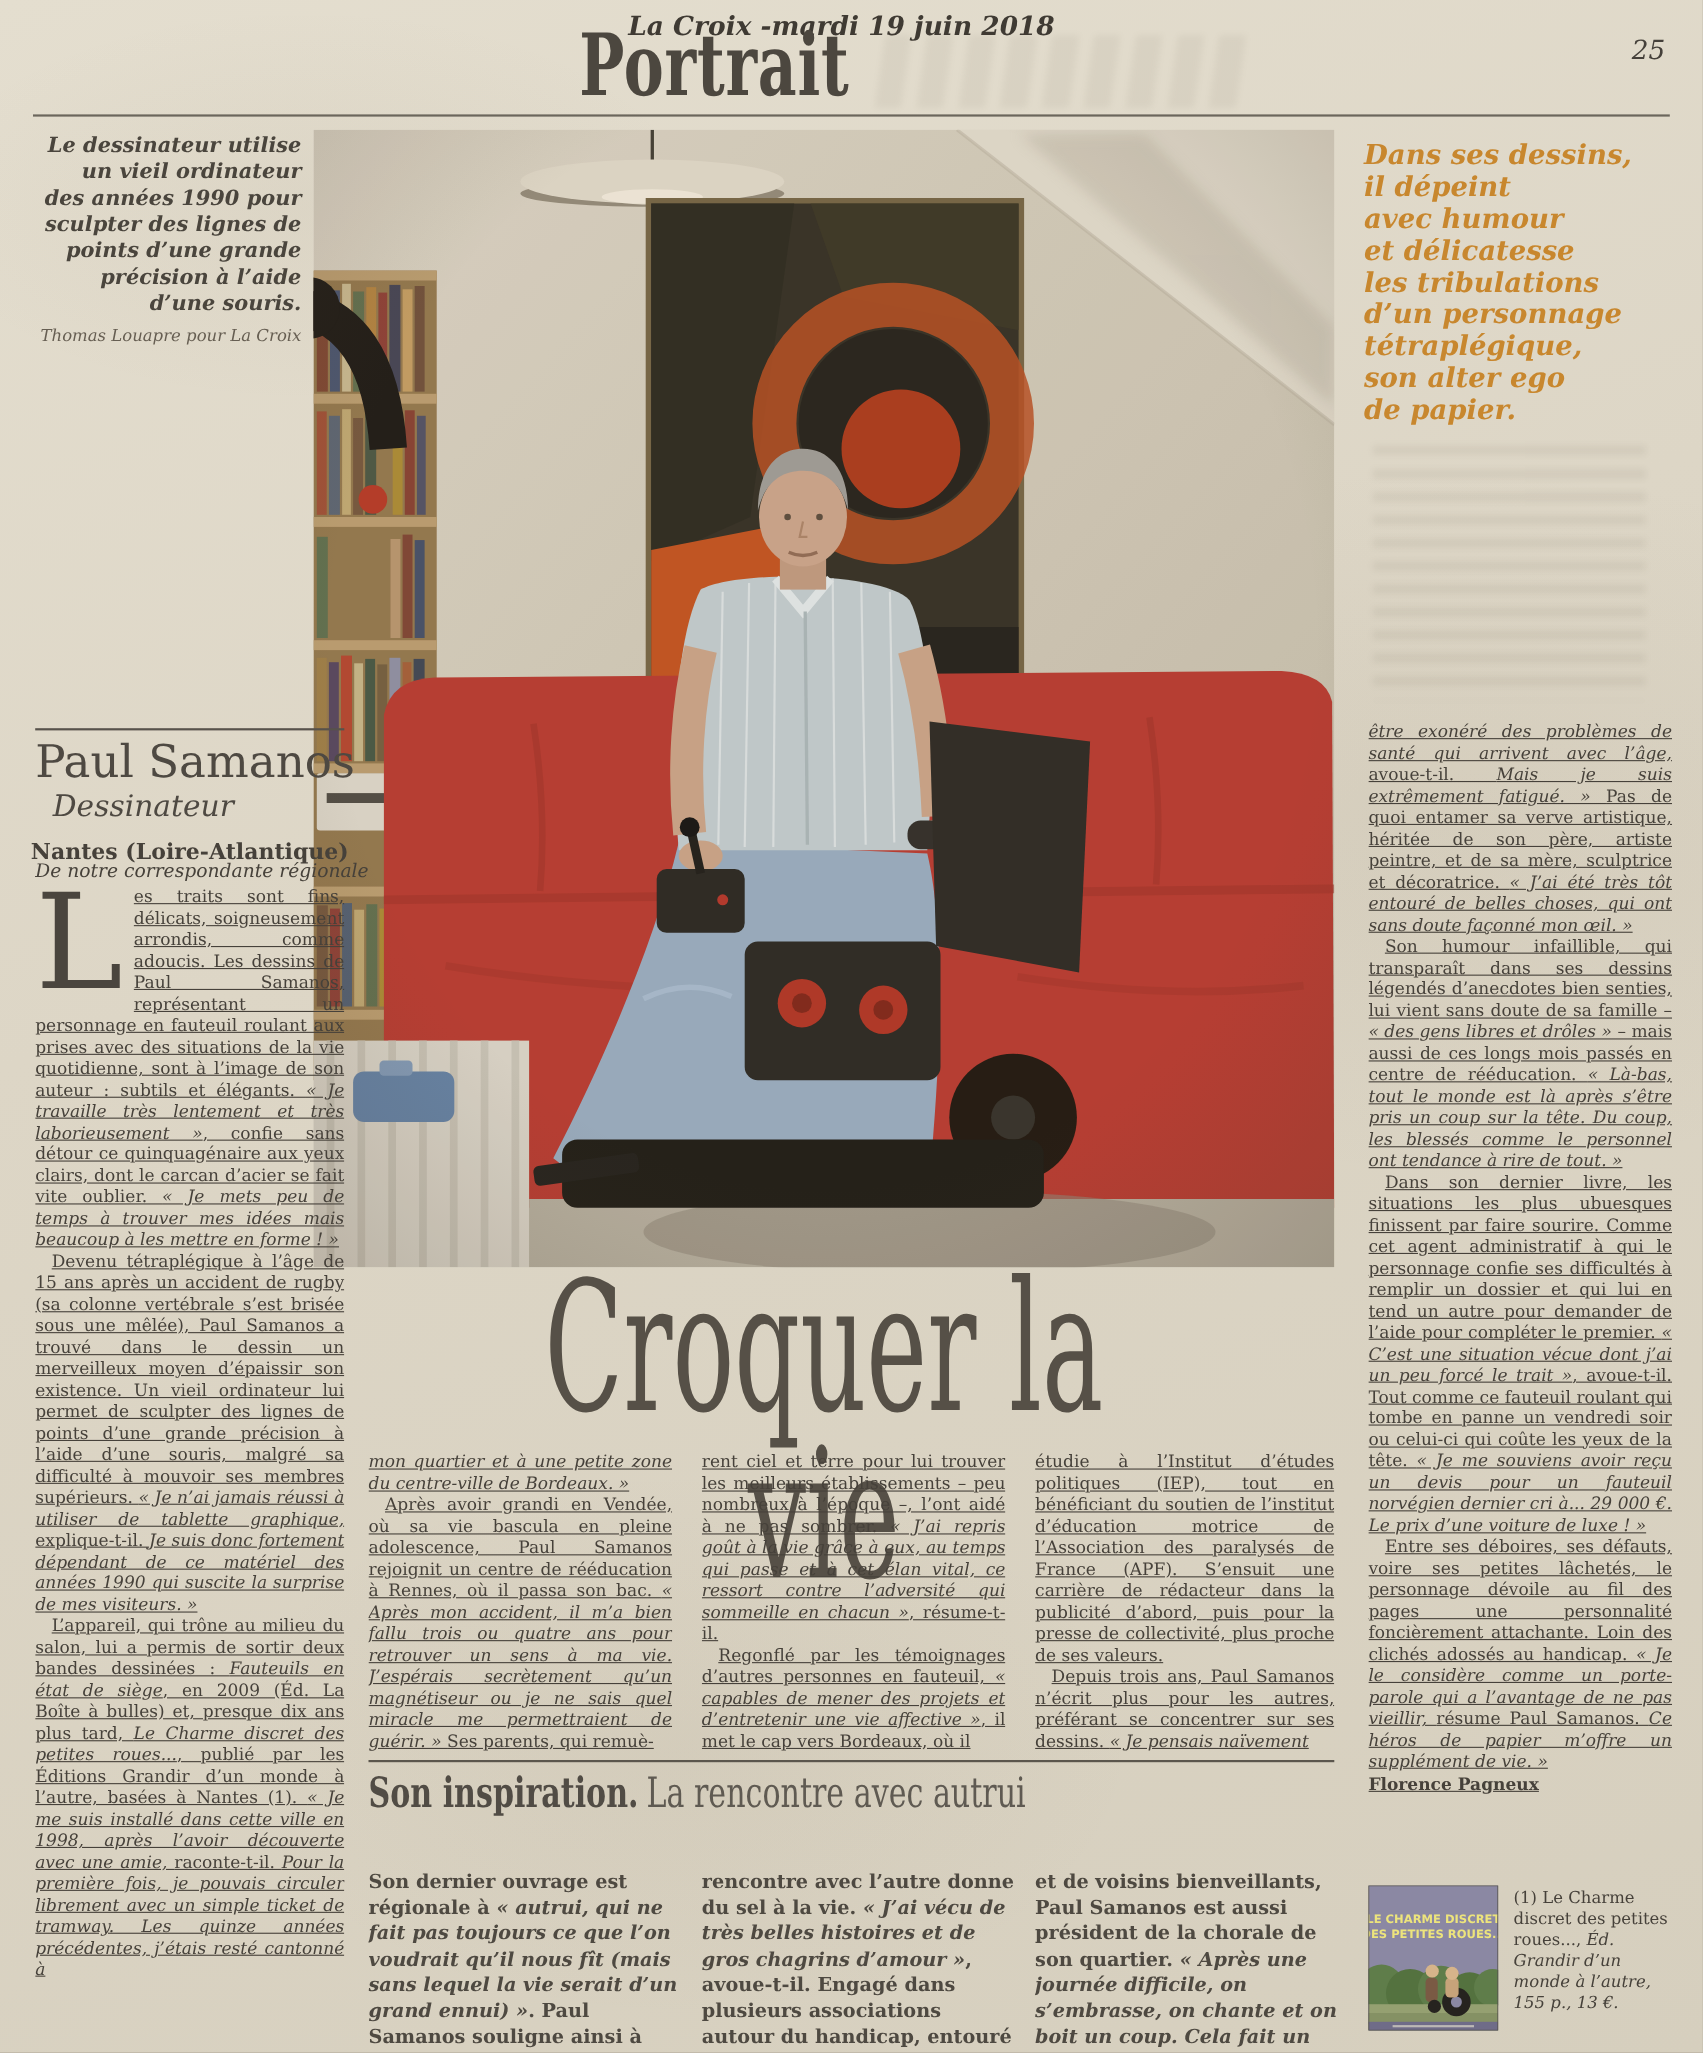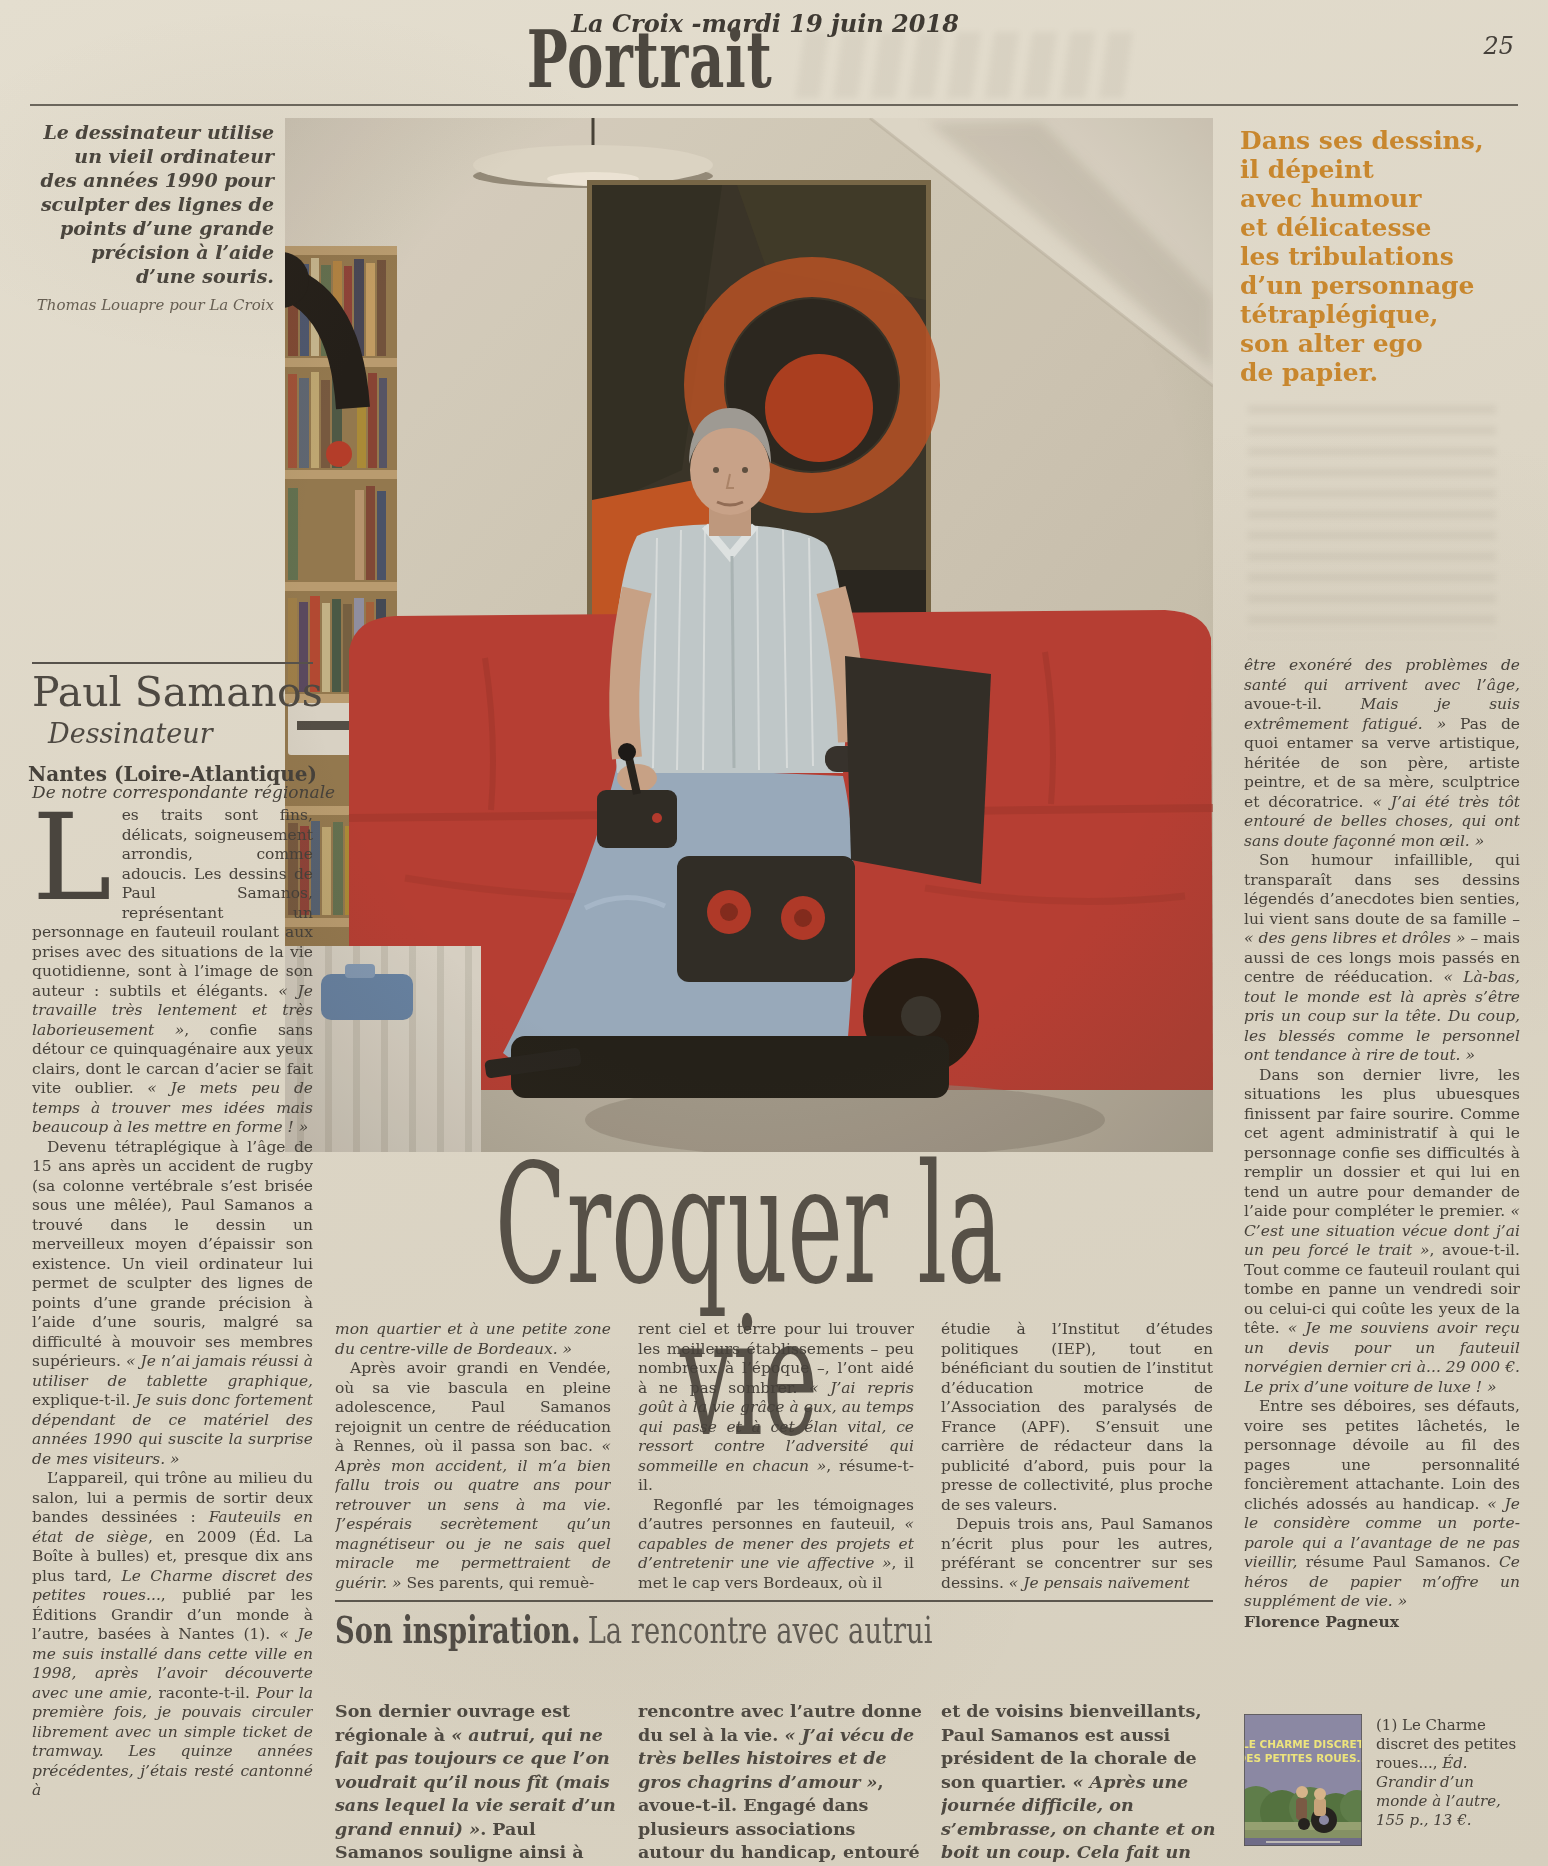"Dans ses dessins," .pull-quote { font-style: none -> italic }
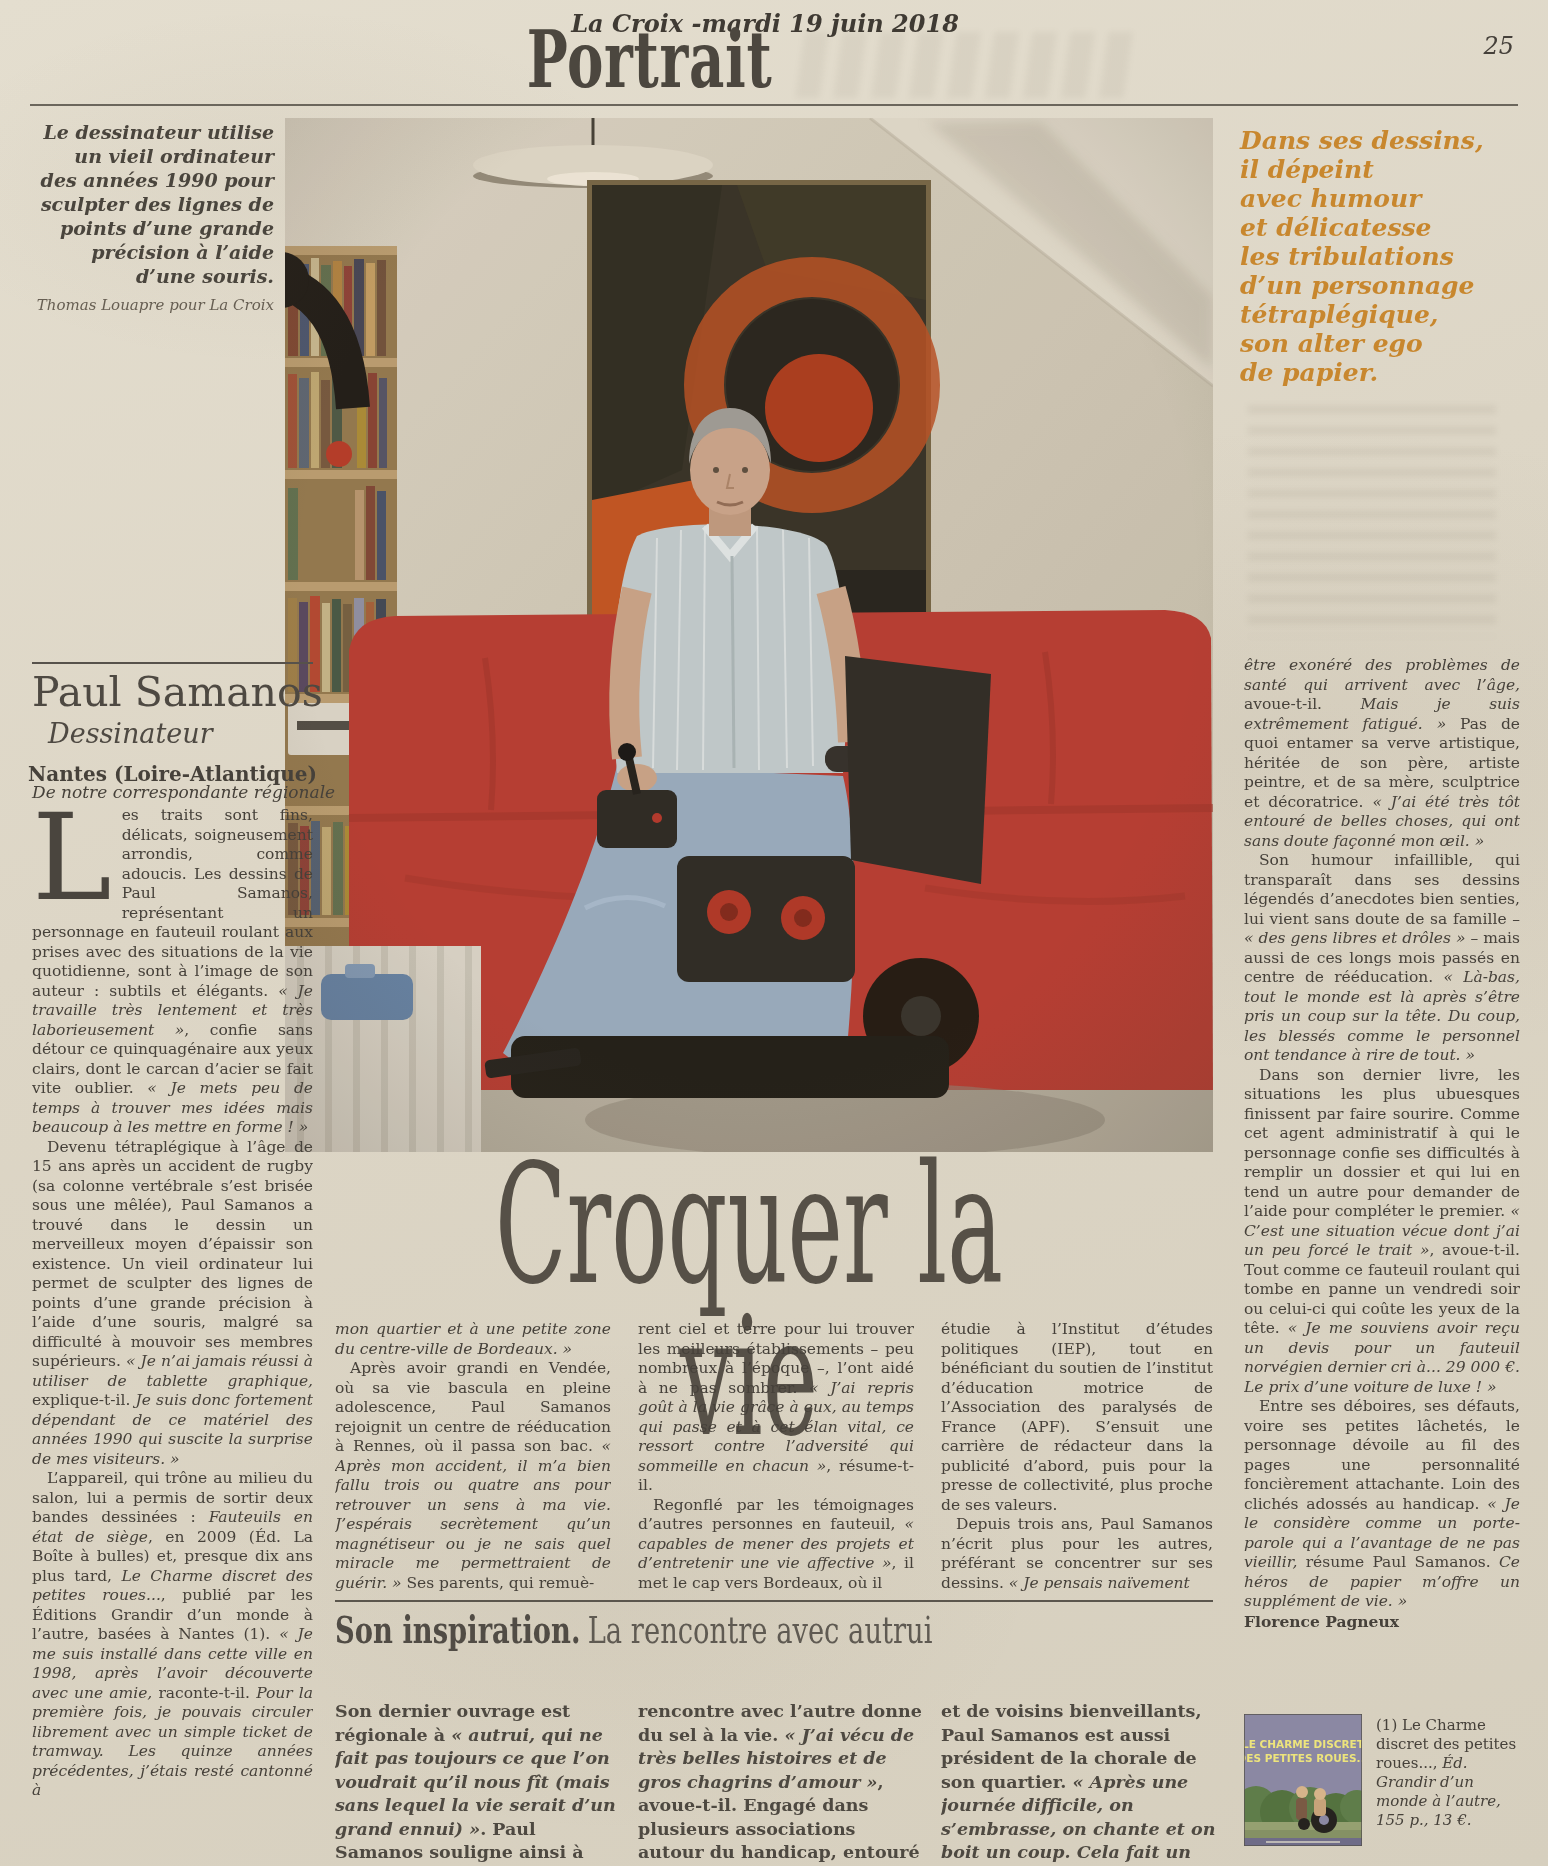"être exonéré des problèmes de" .body-col { text-decoration: none -> underline }
